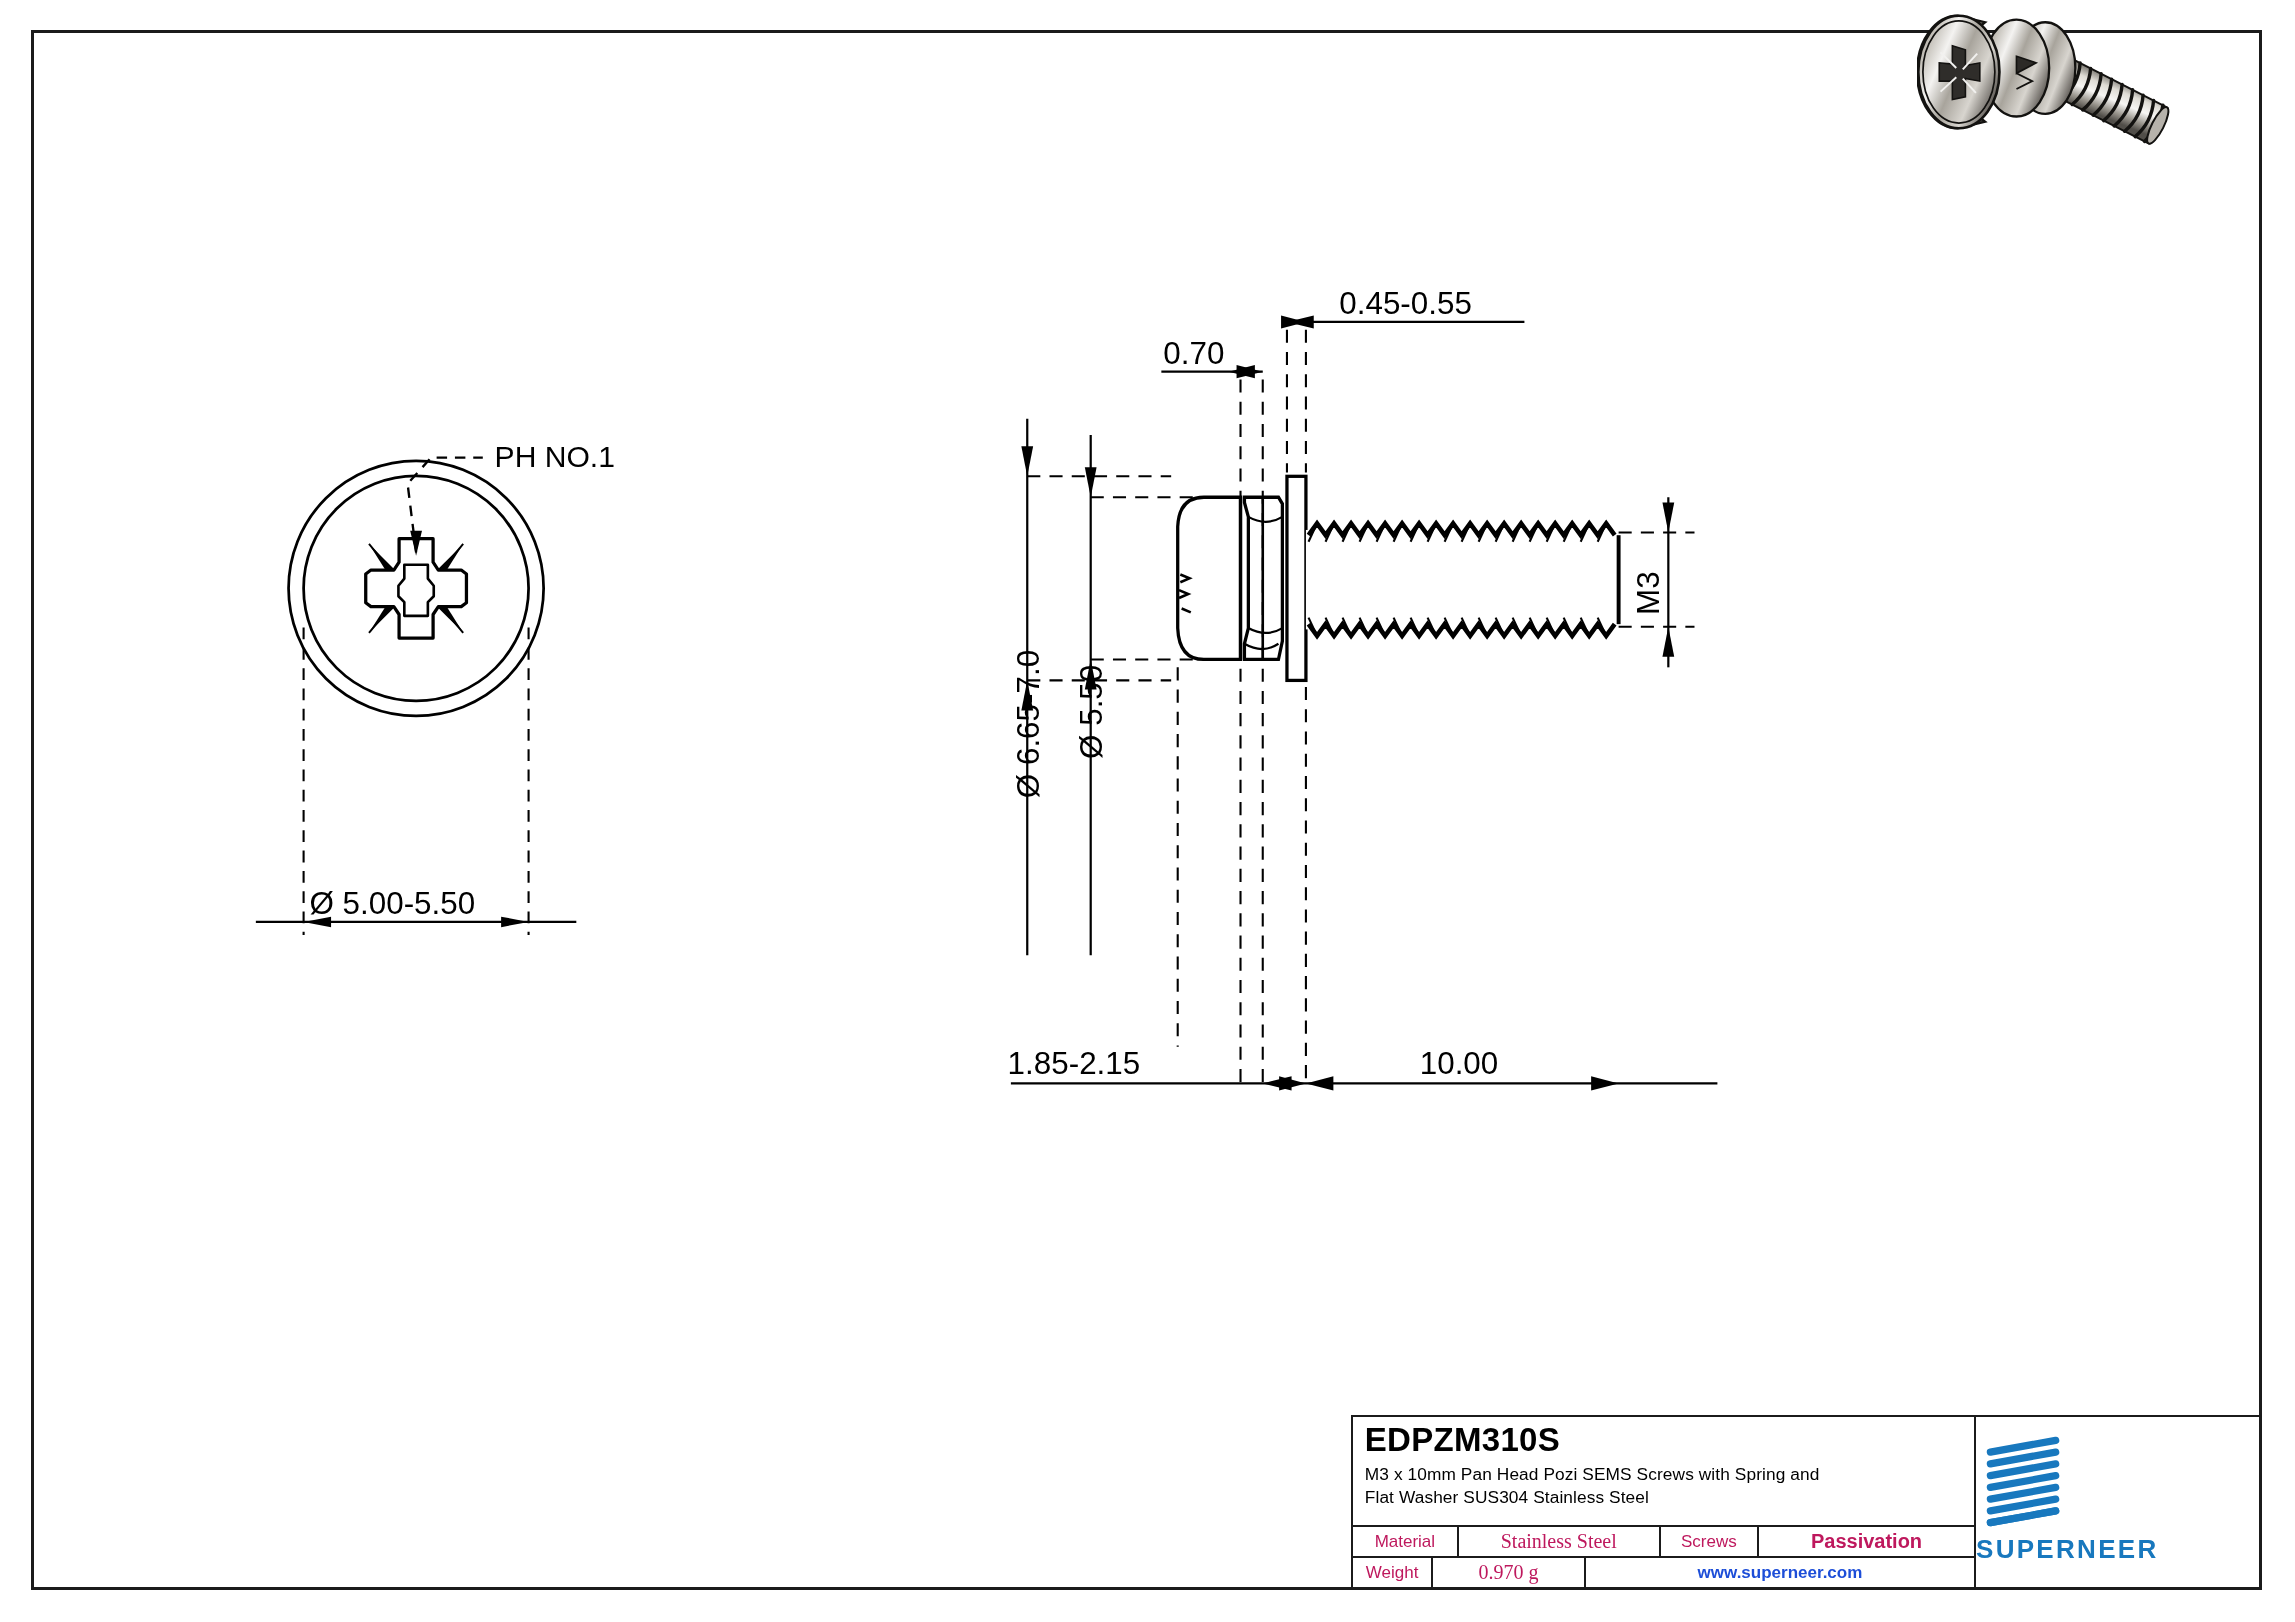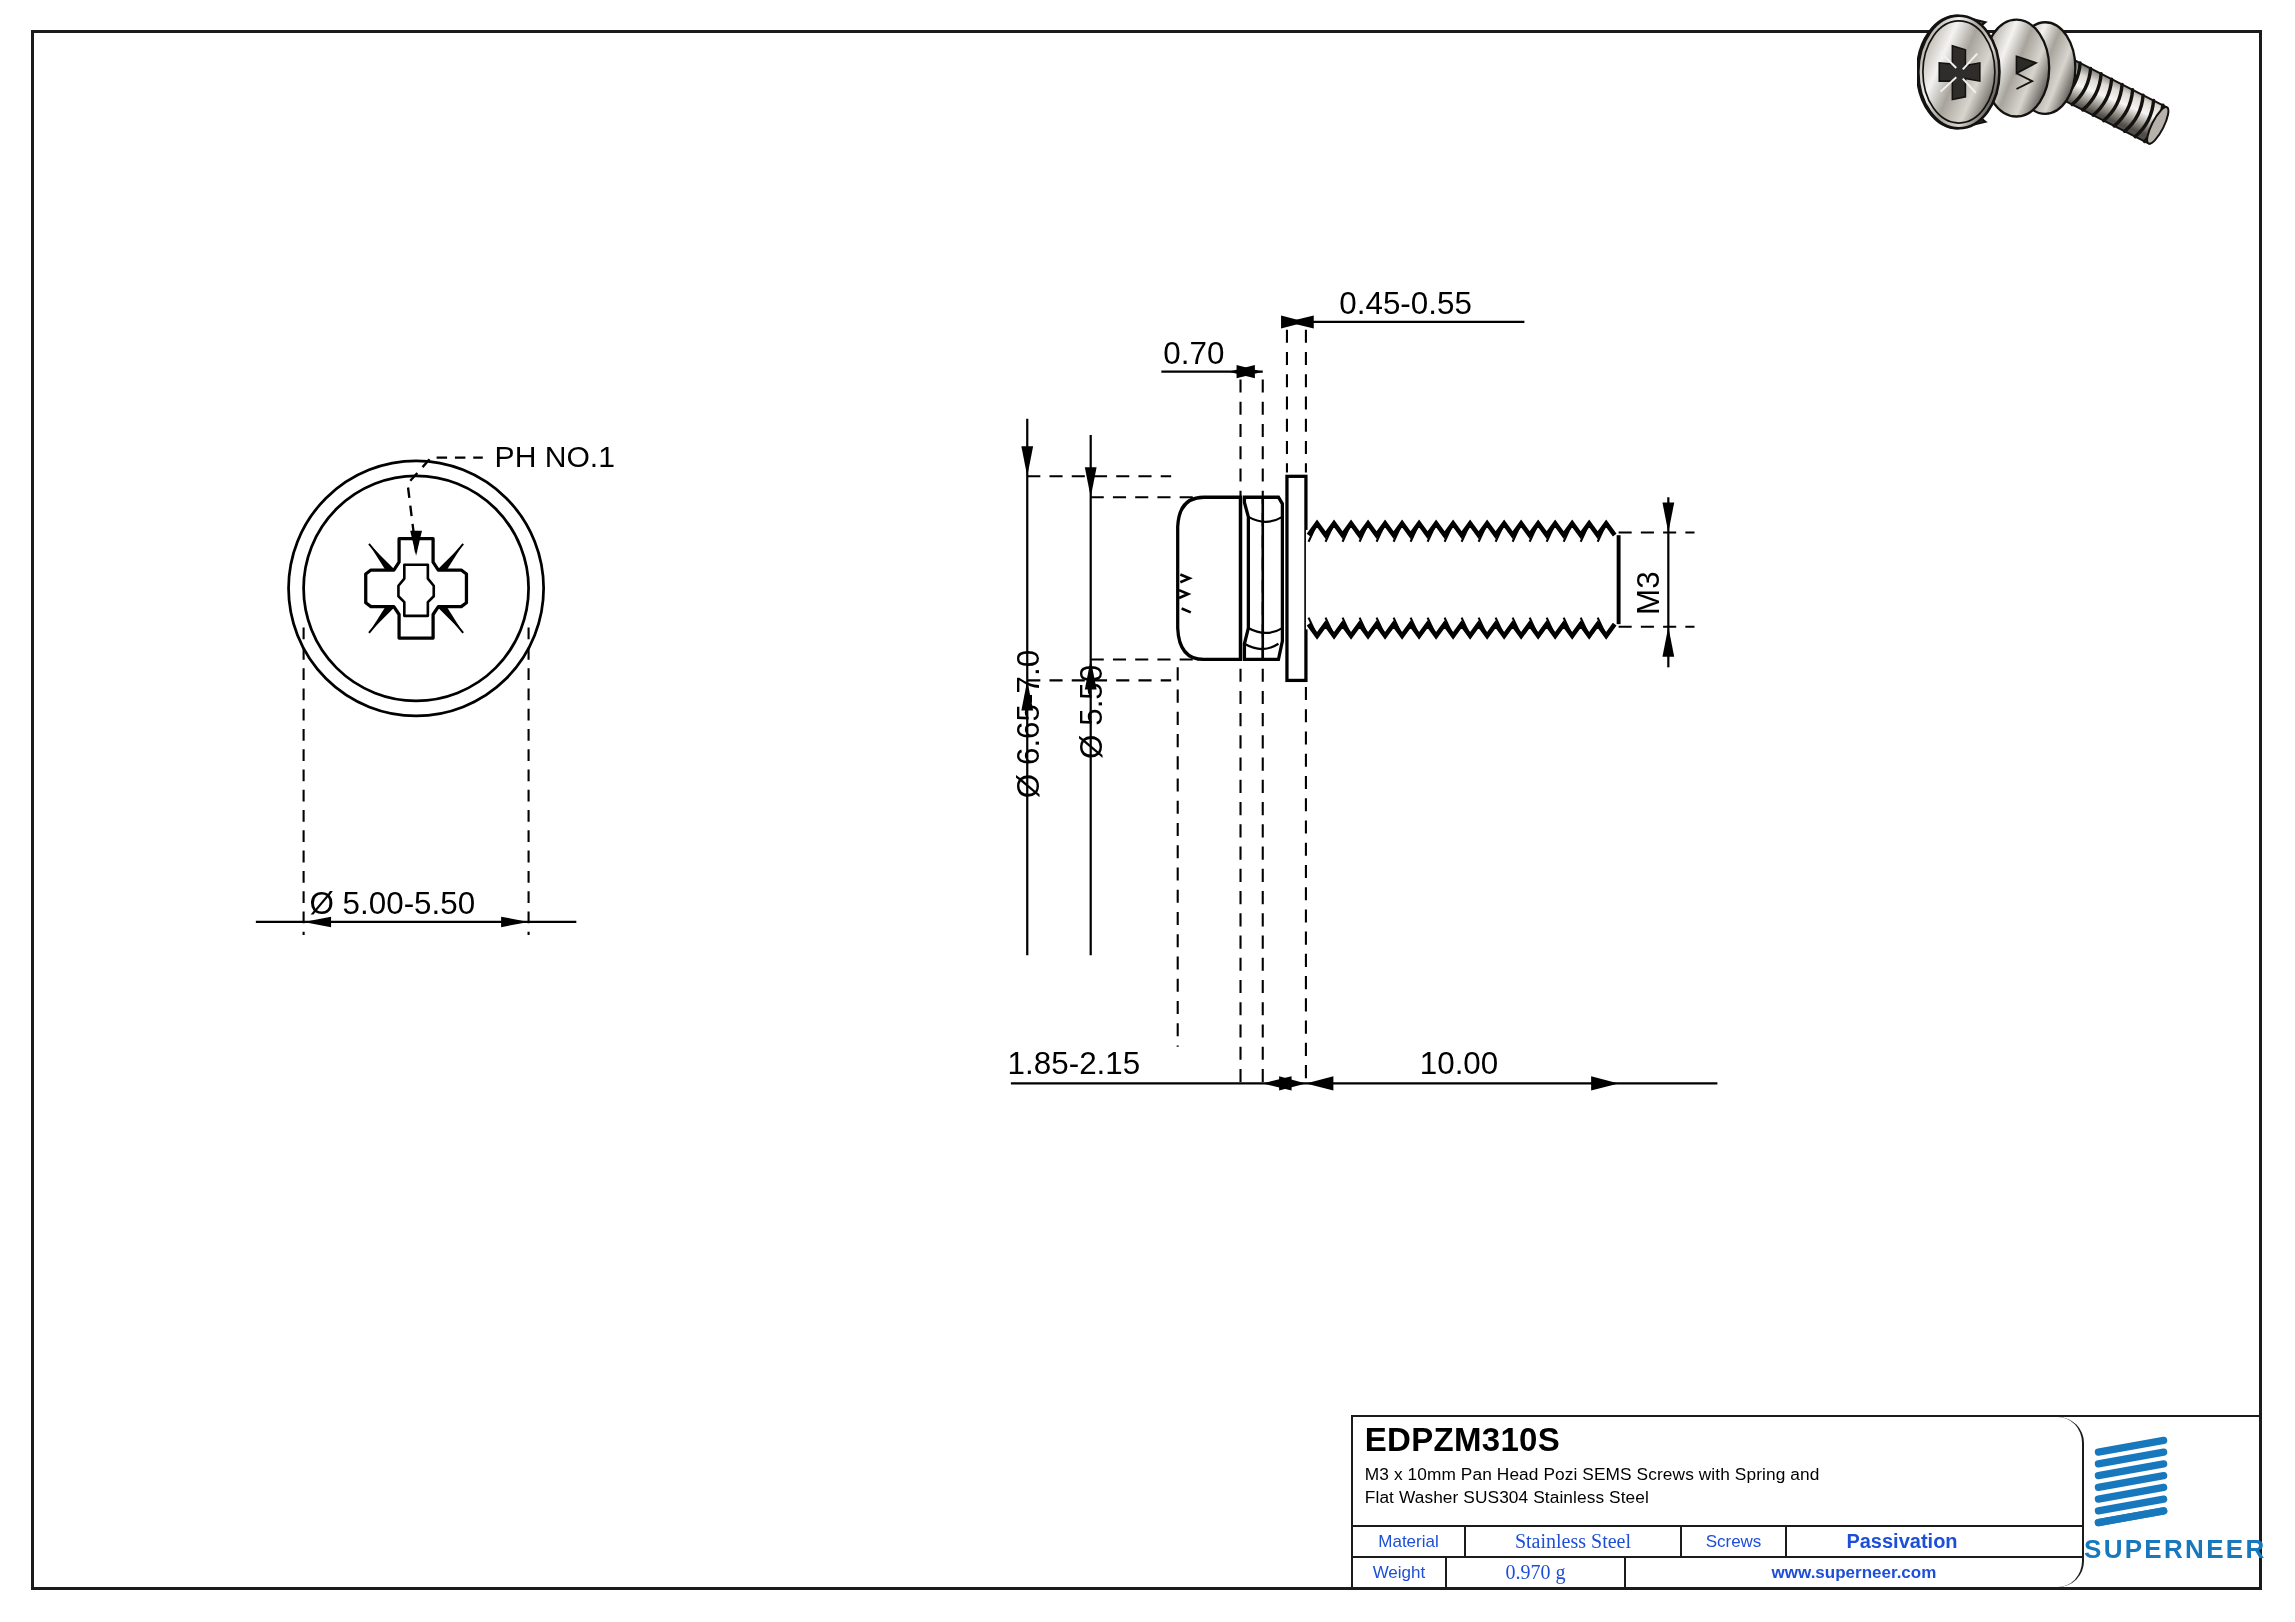"EDPZM310S" #tb-left { border-radius: 26px -> none; width: 731px -> 623px }
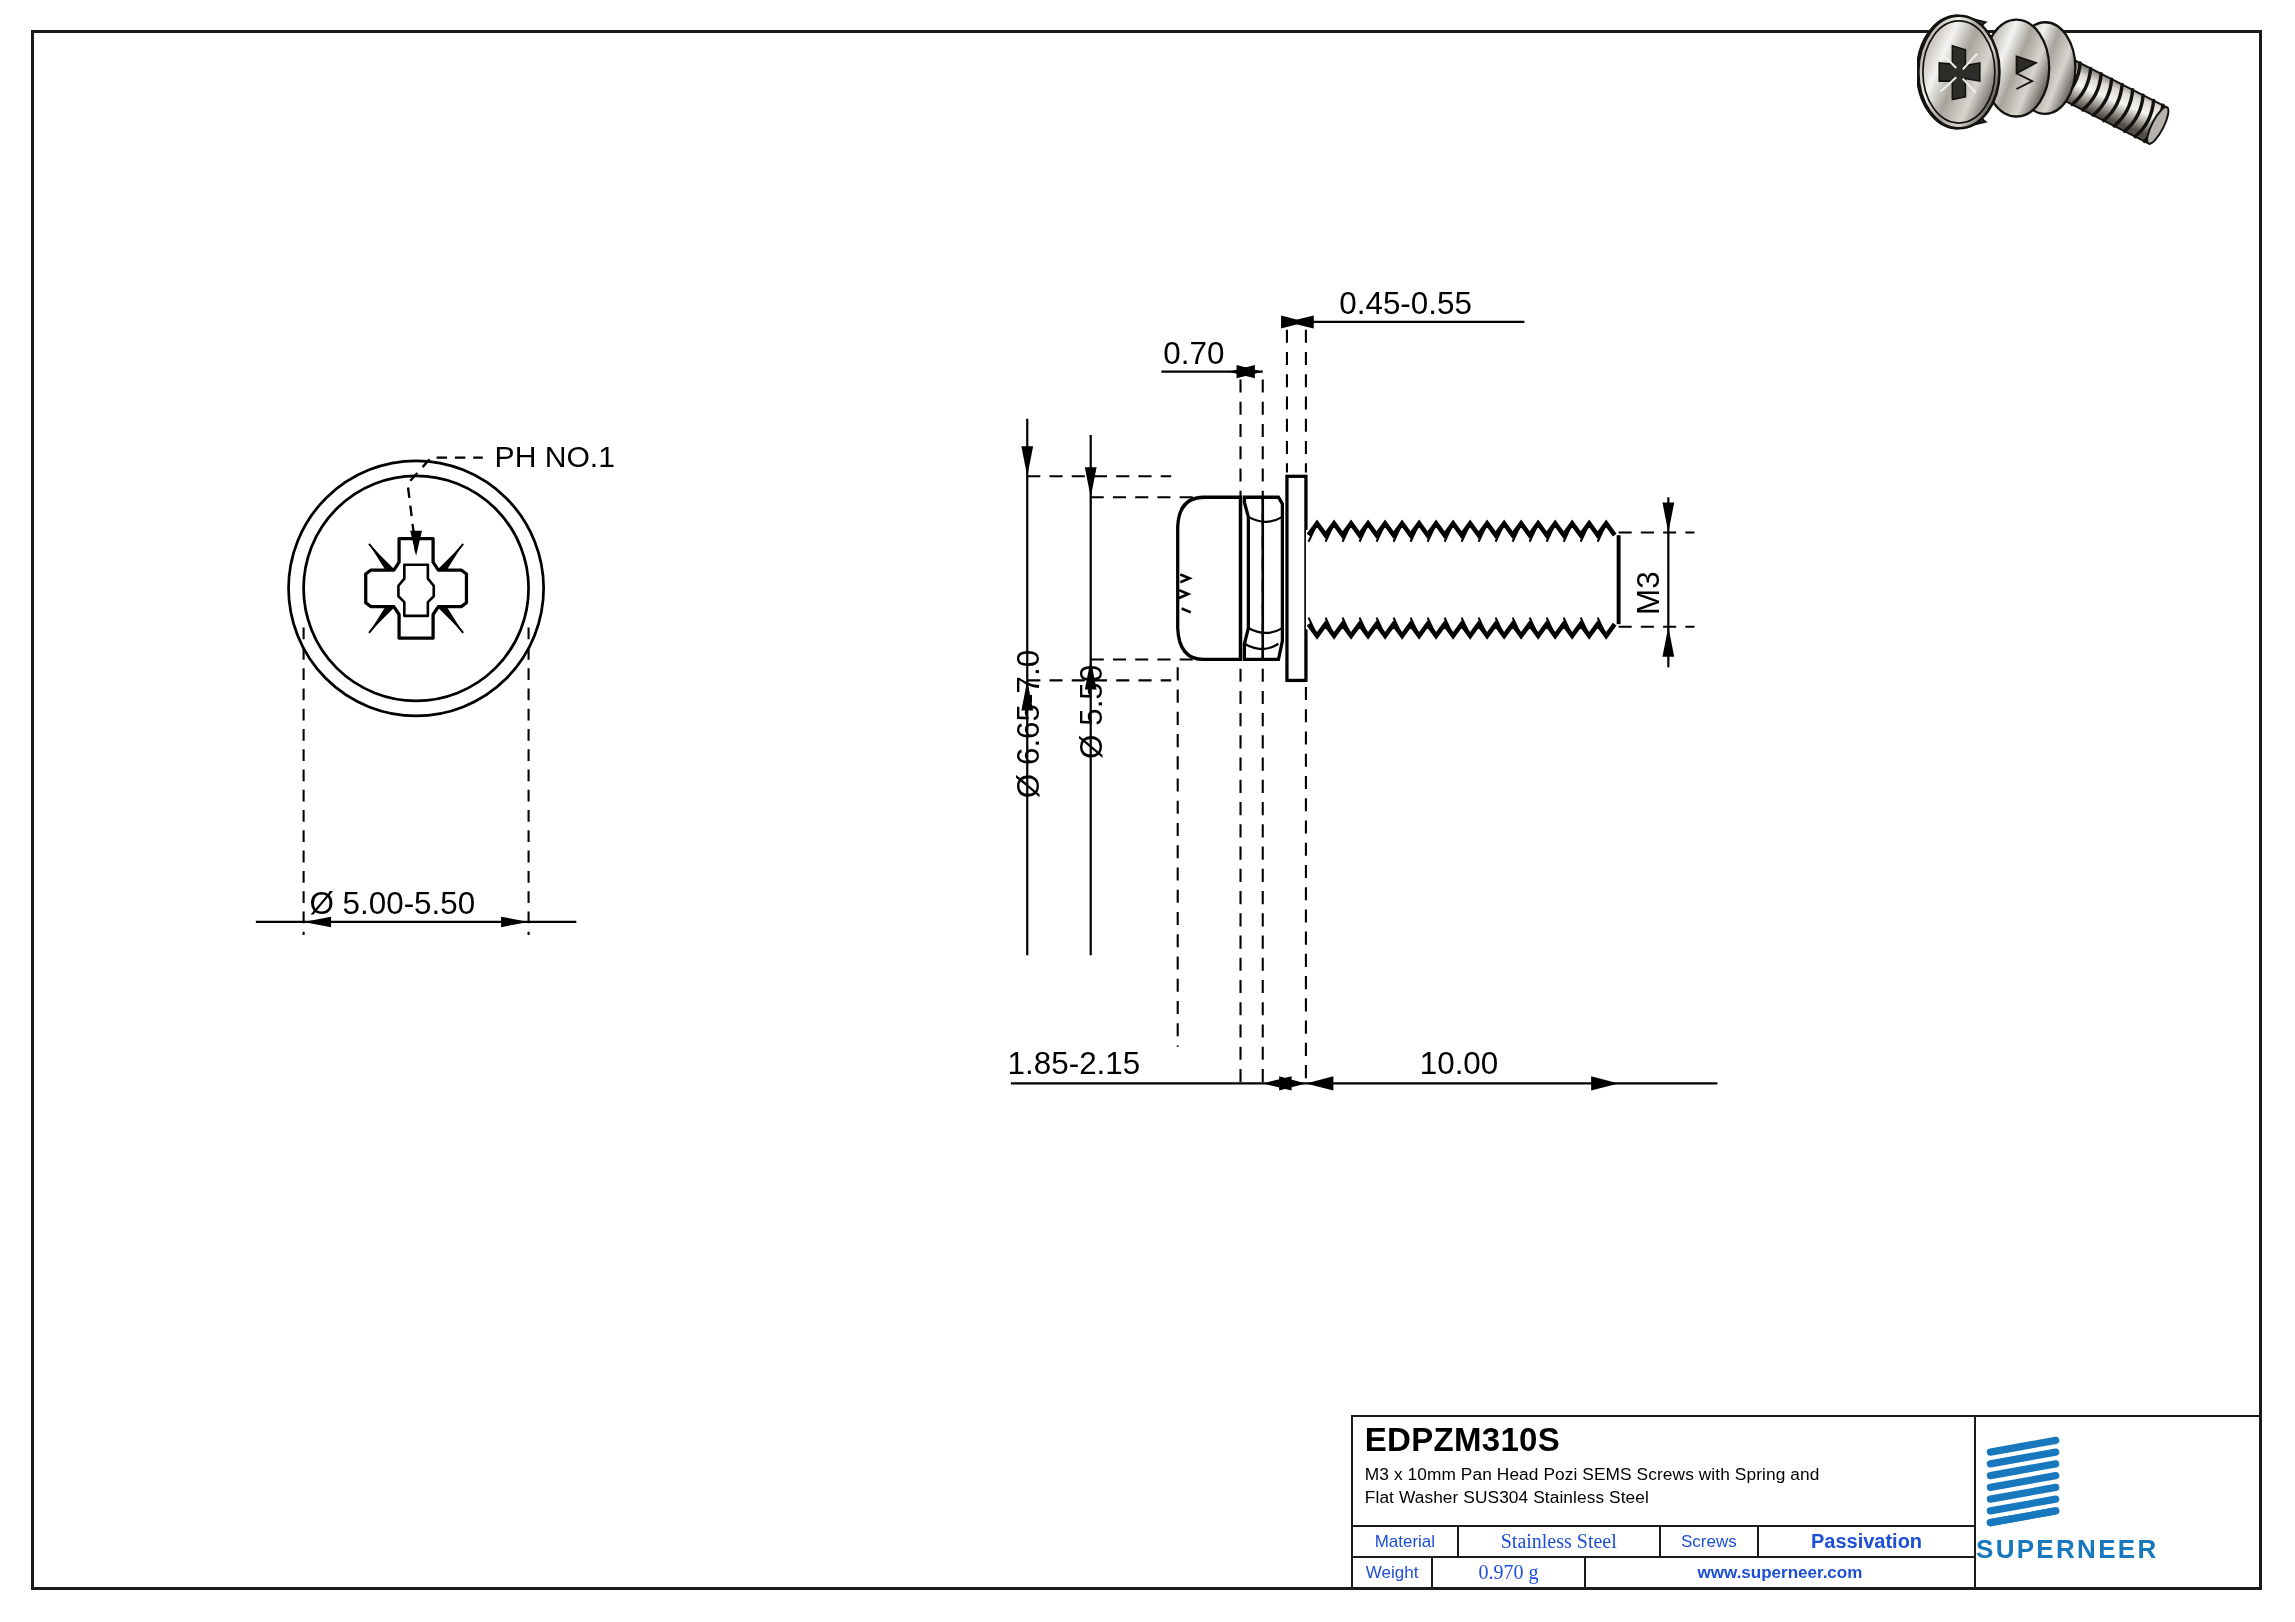"Material" .tb-cell { color: #1d4ed8 -> #be185d }
